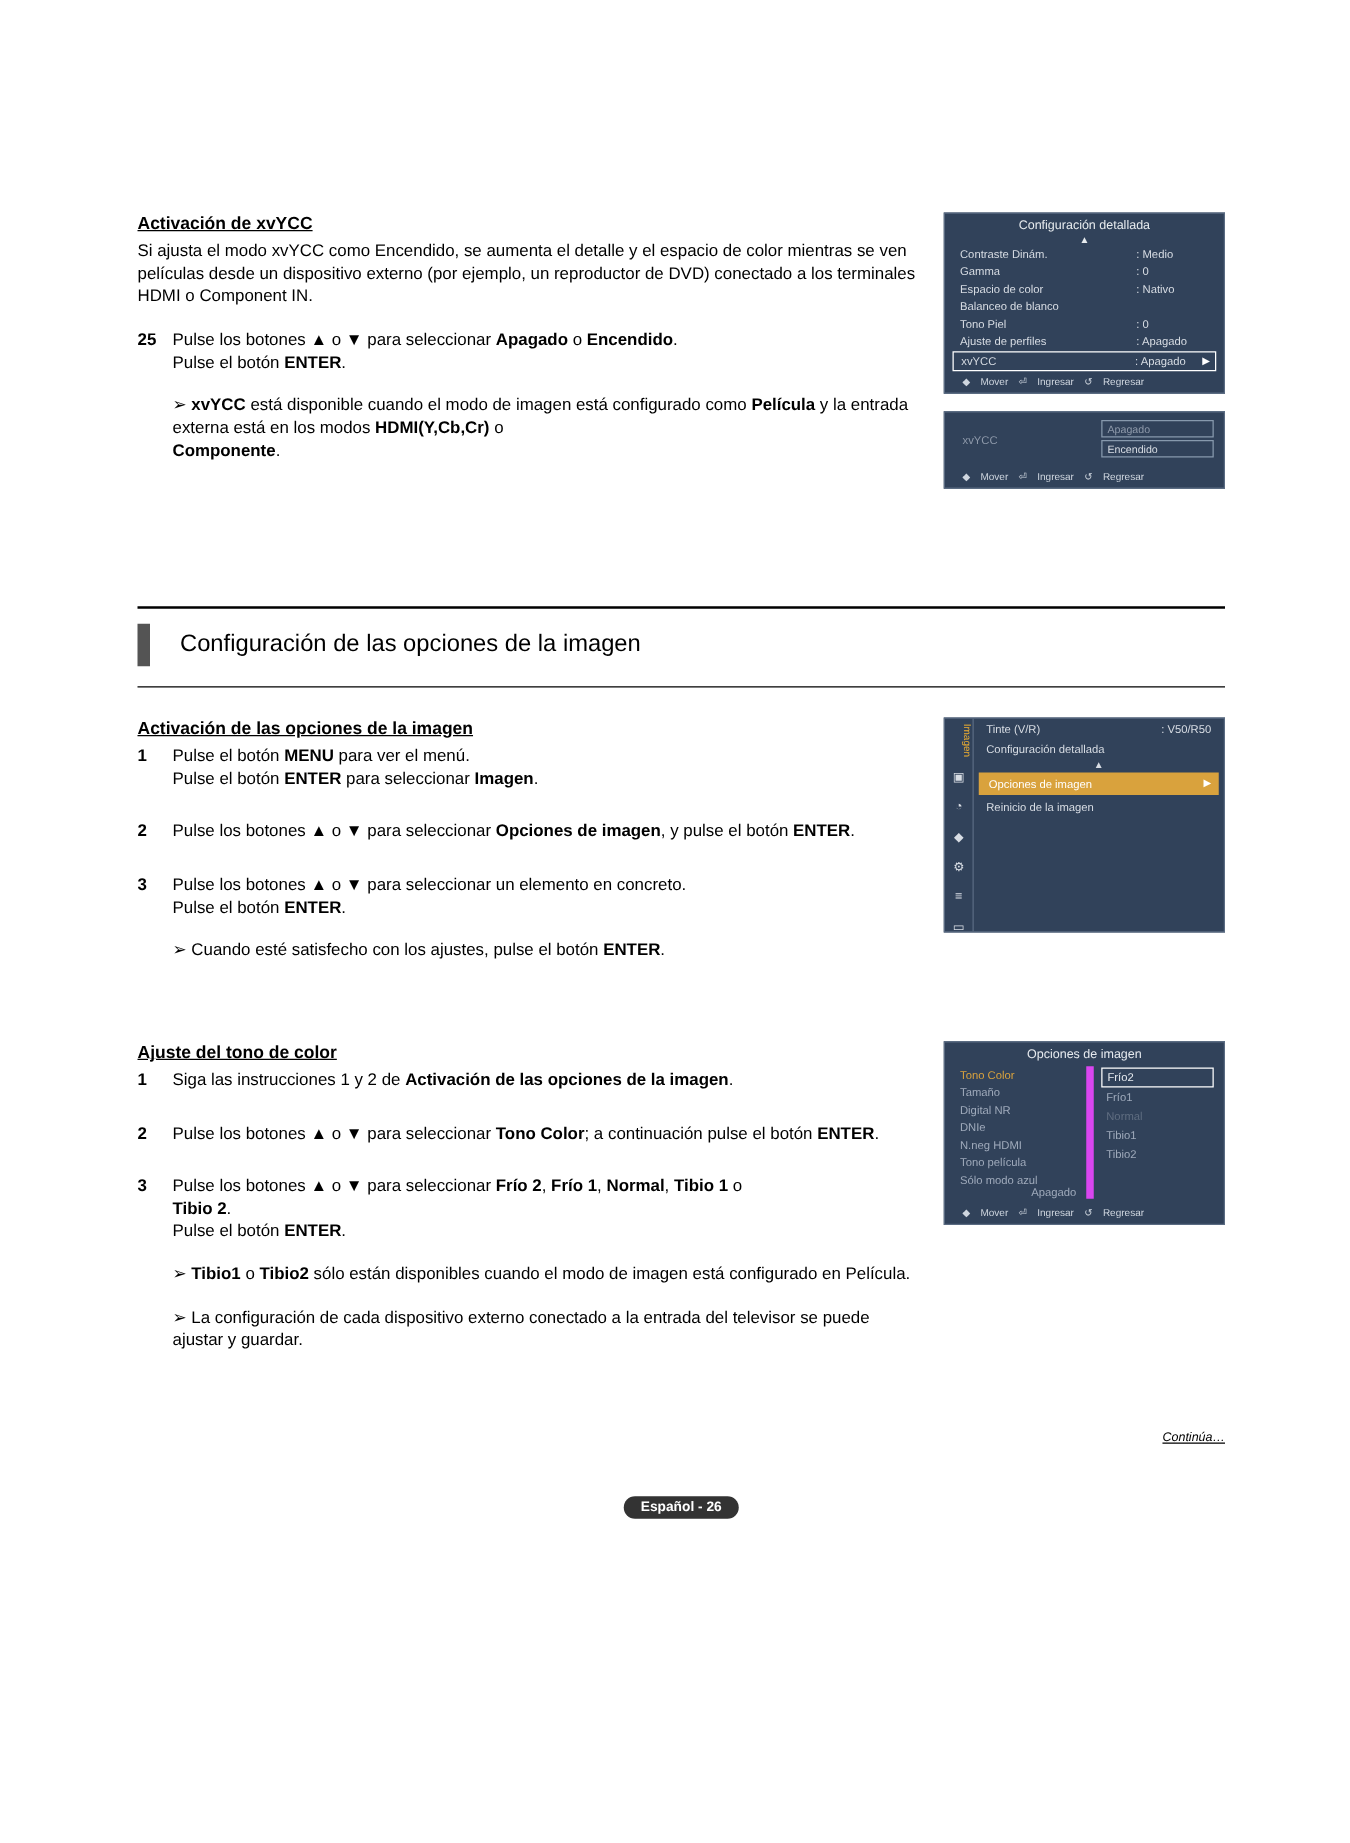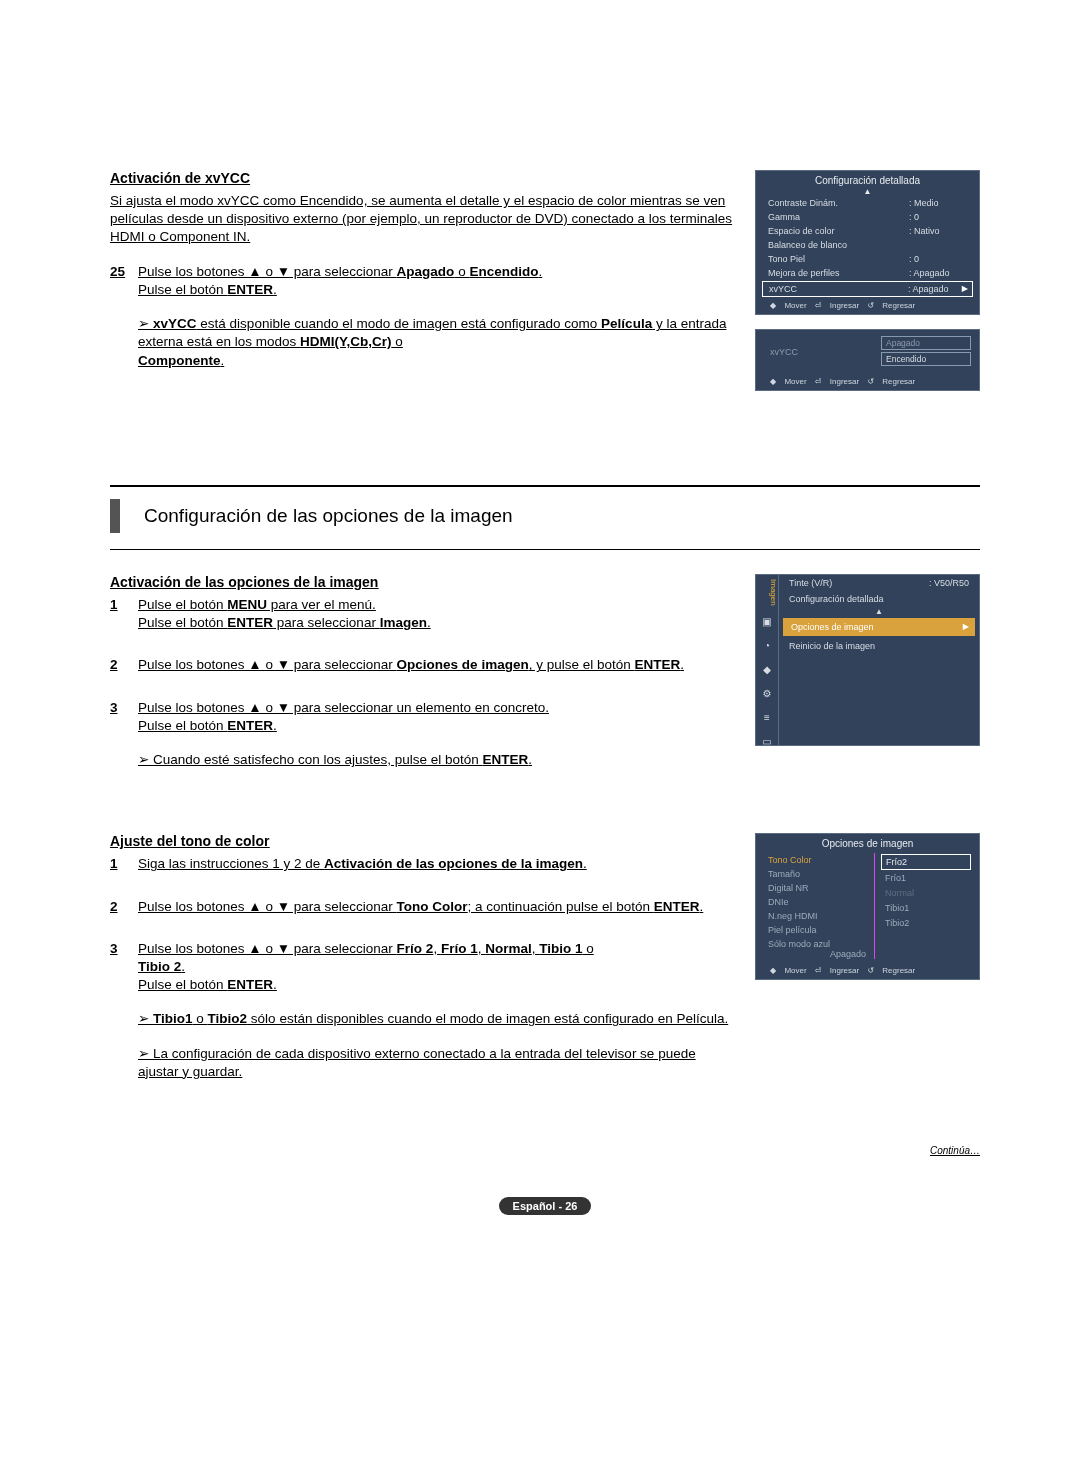"Activación de xvYCC" .text-col { text-decoration: underline -> none }
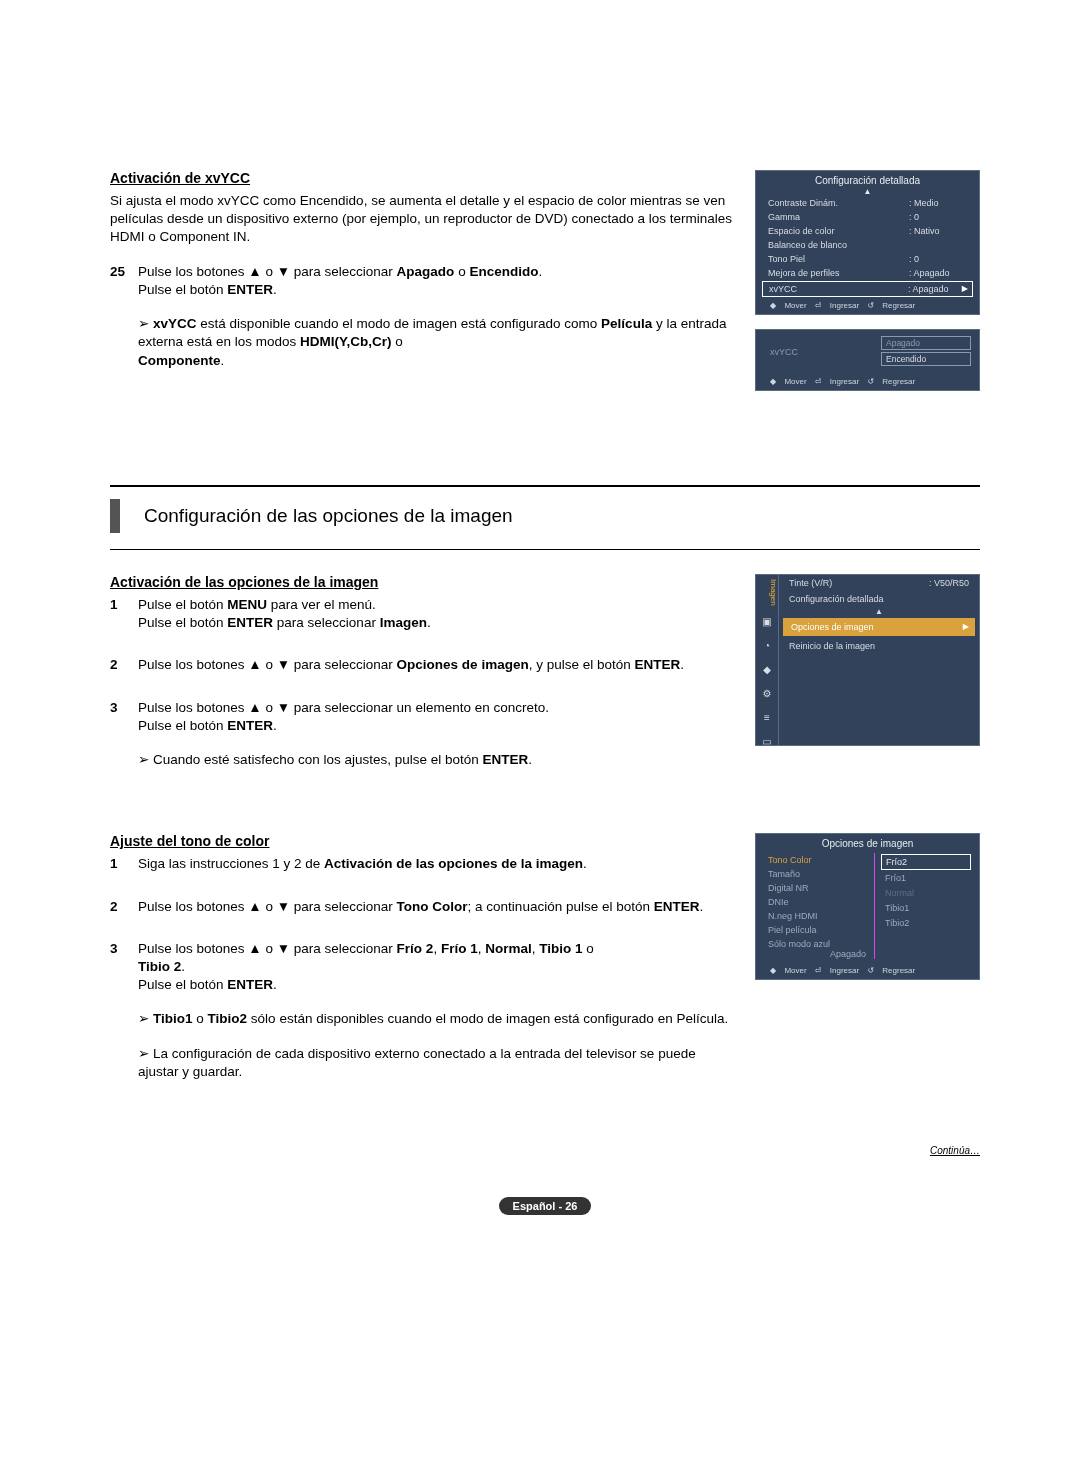"Mejora de perfiles" span.k { text: Mejora -> Ajuste }
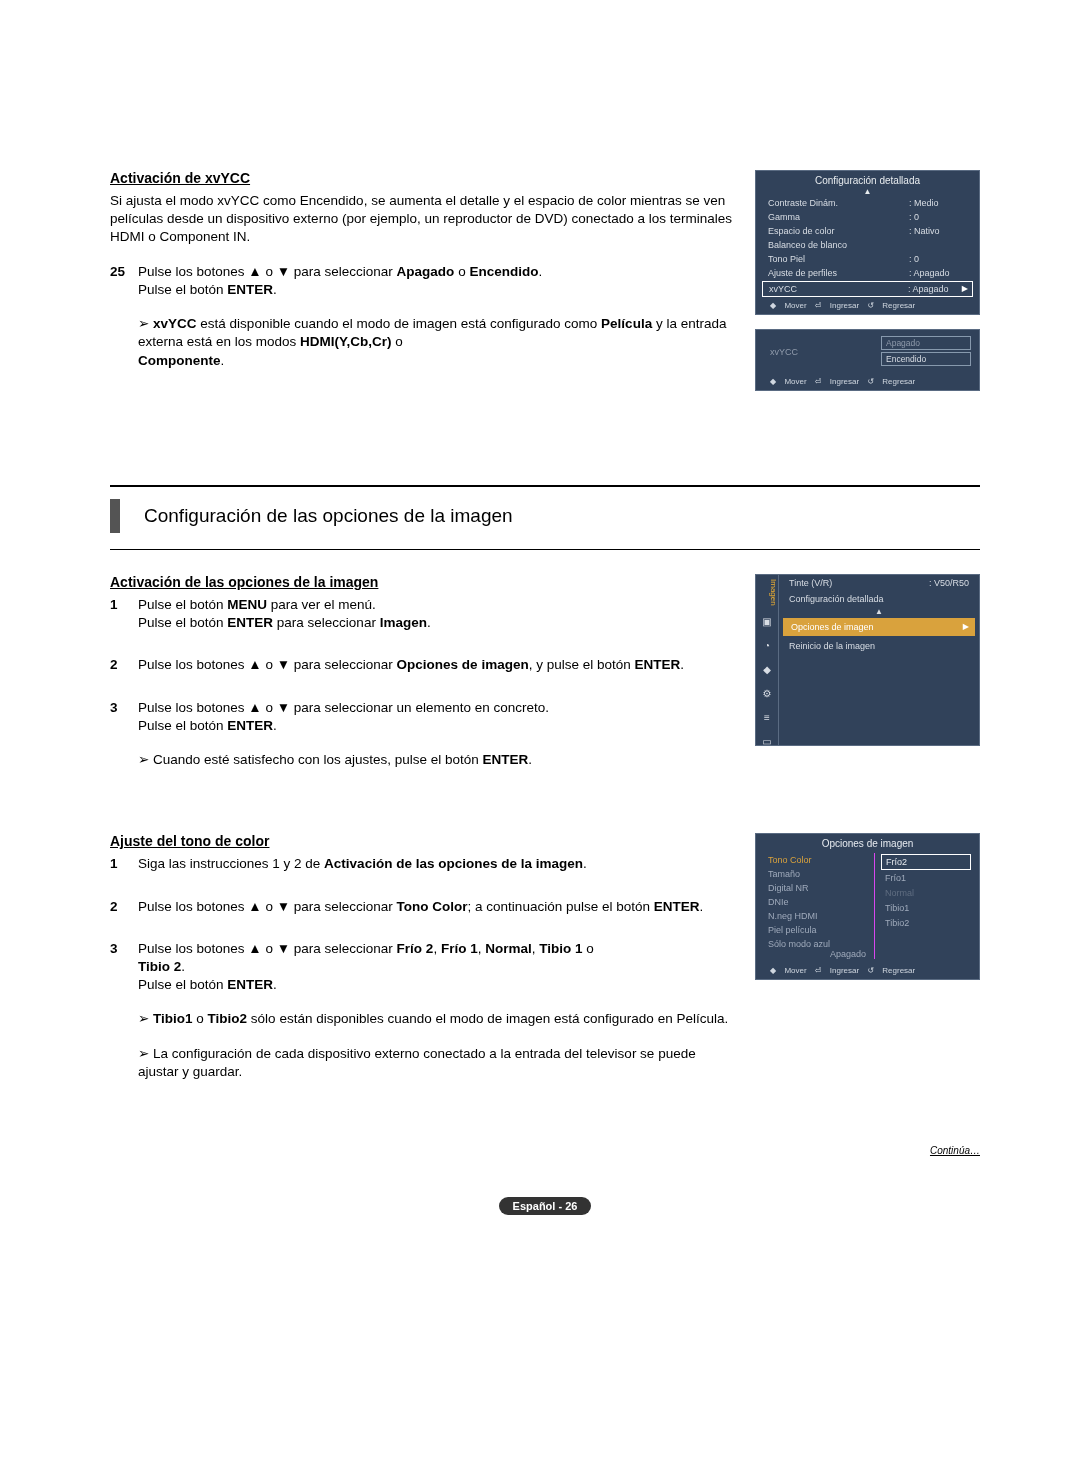"Frío2" .osd4-right { border-left: 1px solid #d946ef -> 6px solid #d946ef }
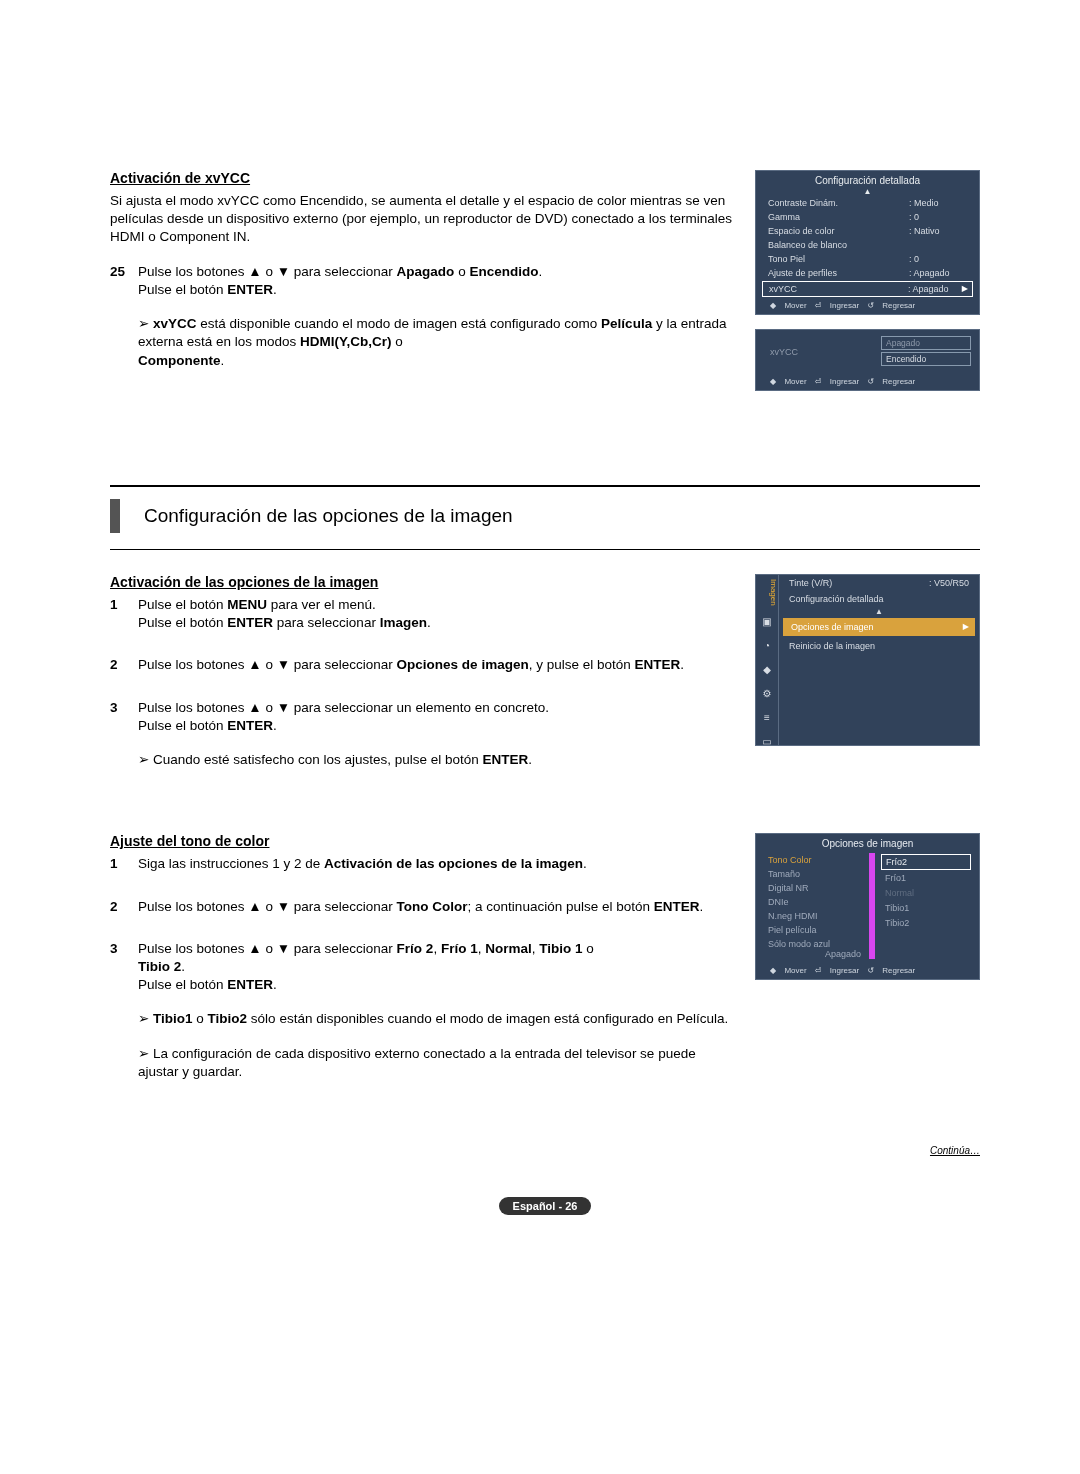"Piel película" div.r { text: Piel -> Tono }
